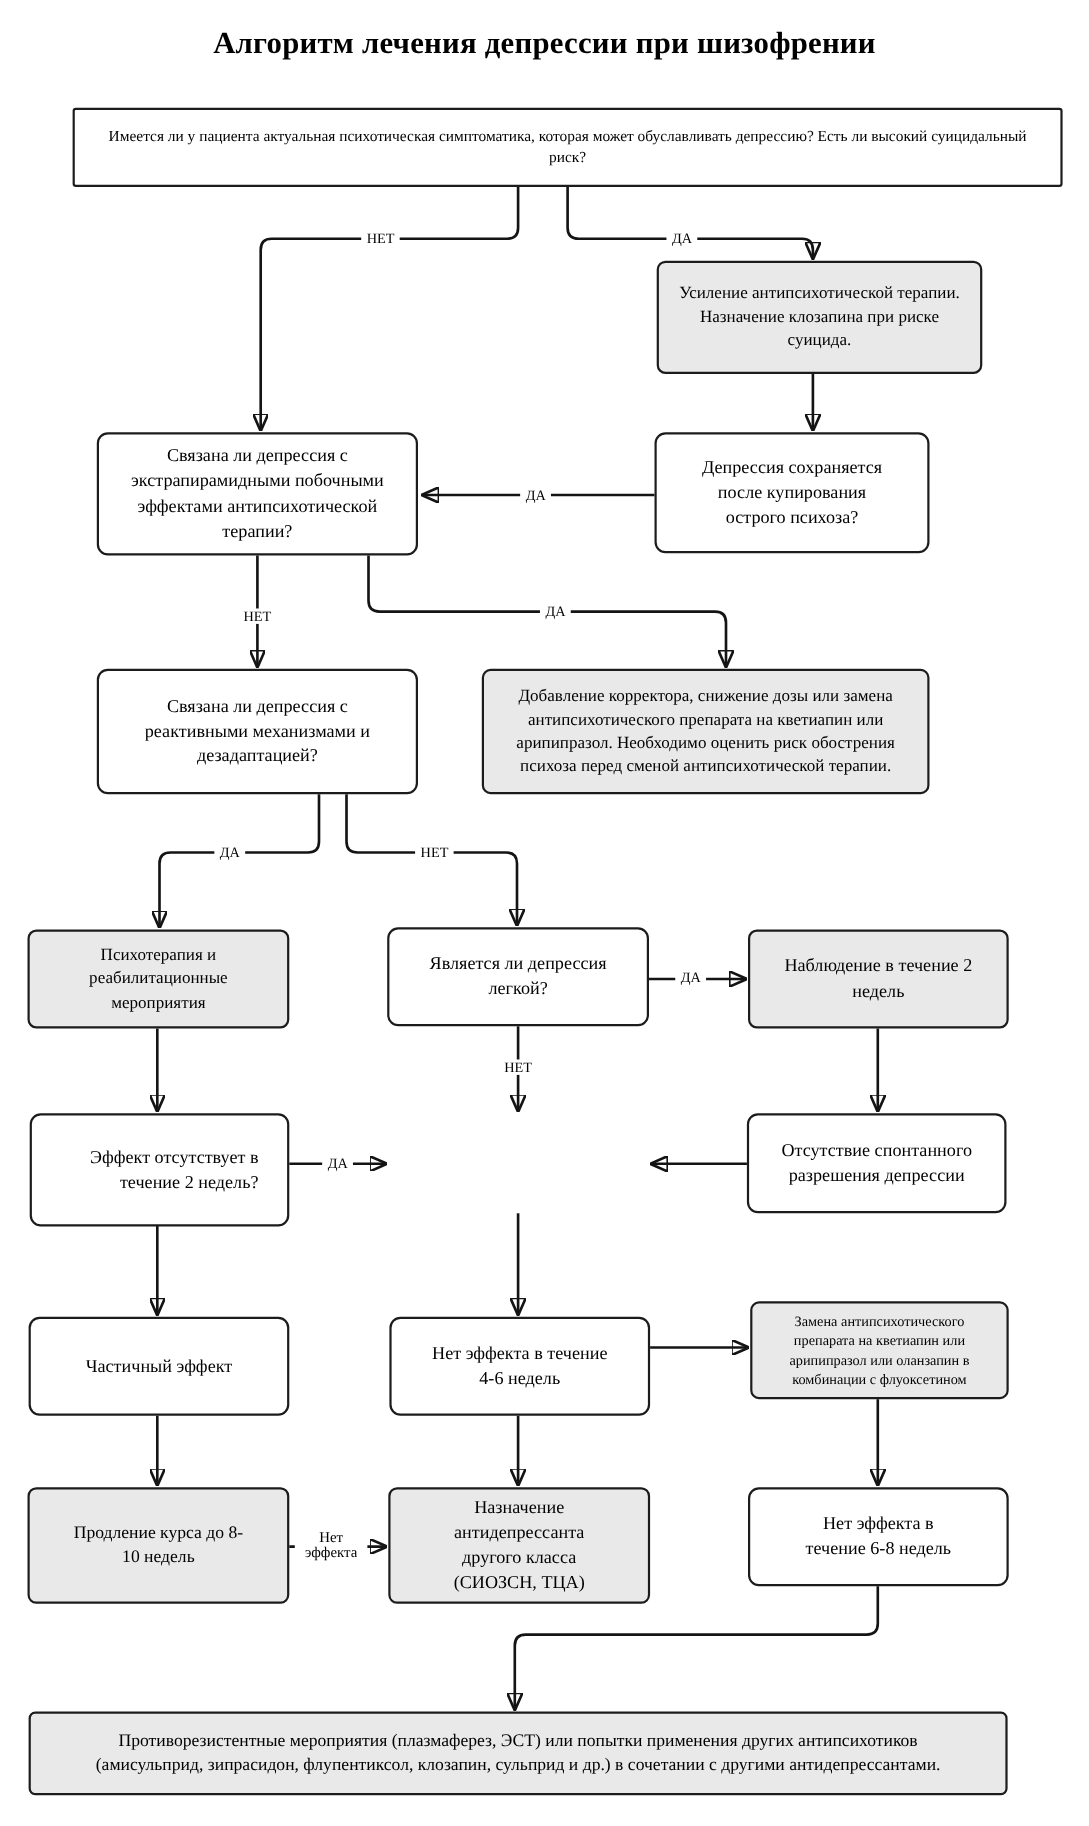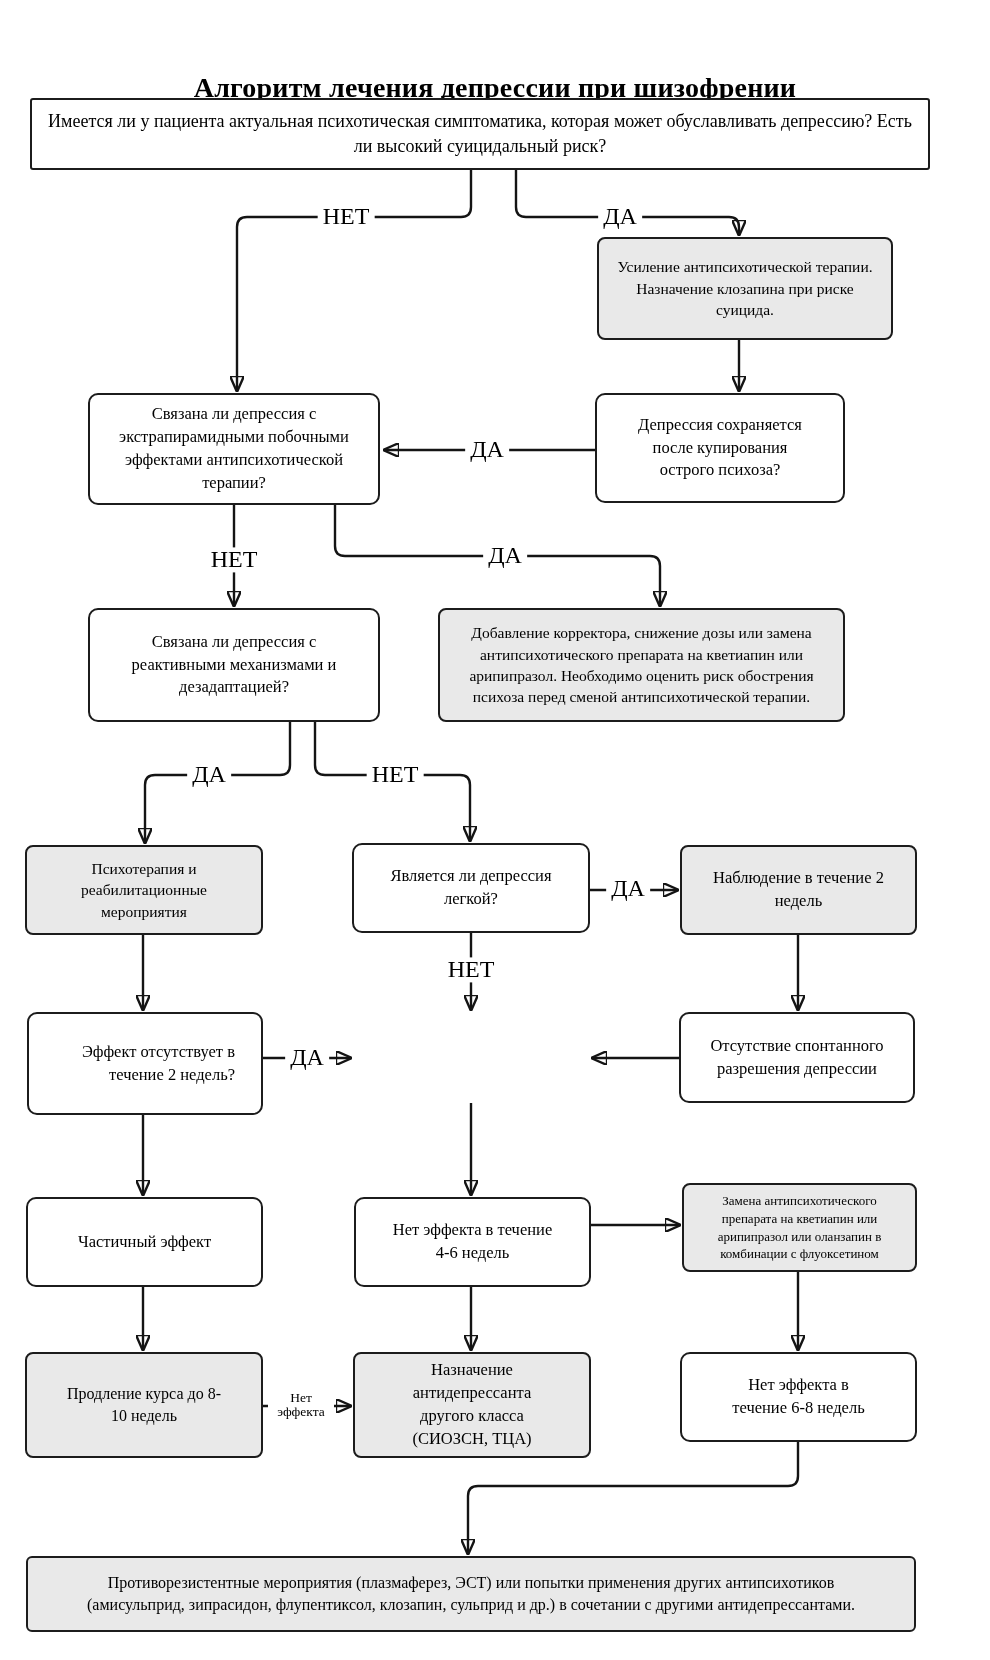"Алгоритм лечения депрессии при" .page-title { margin-top: 48px -> none }
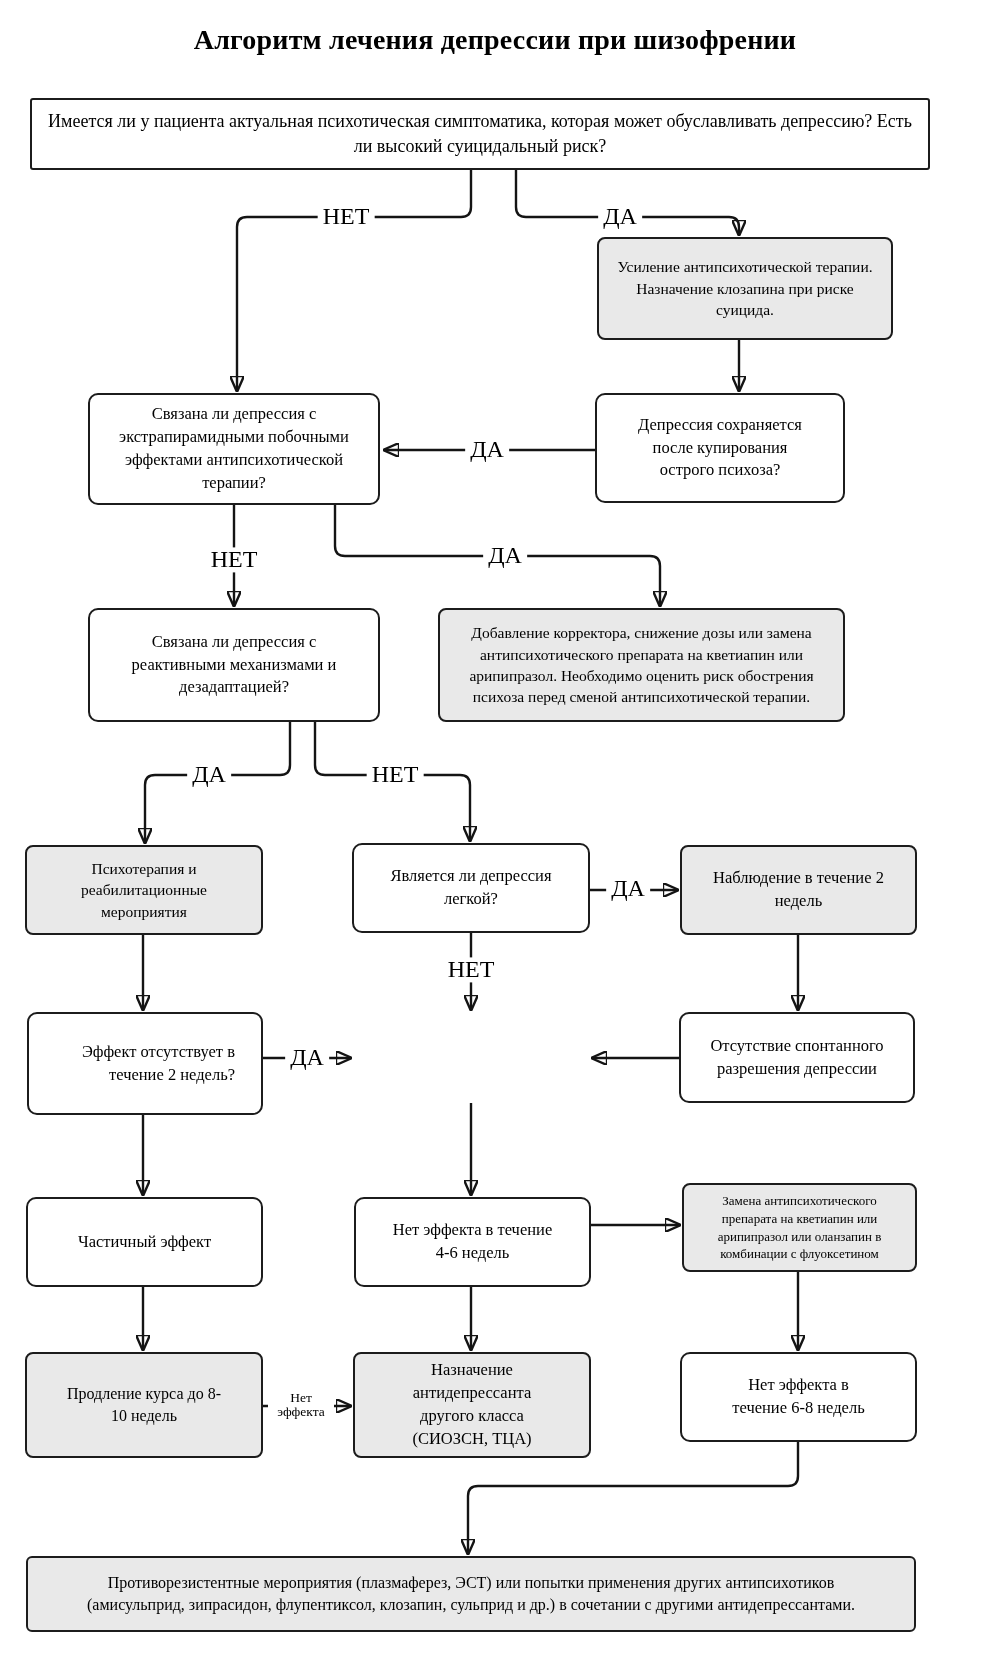"Имеется ли у пациента актуальная" .fz18 { font-size: 18px -> 14px; margin-left: none -> 36px }
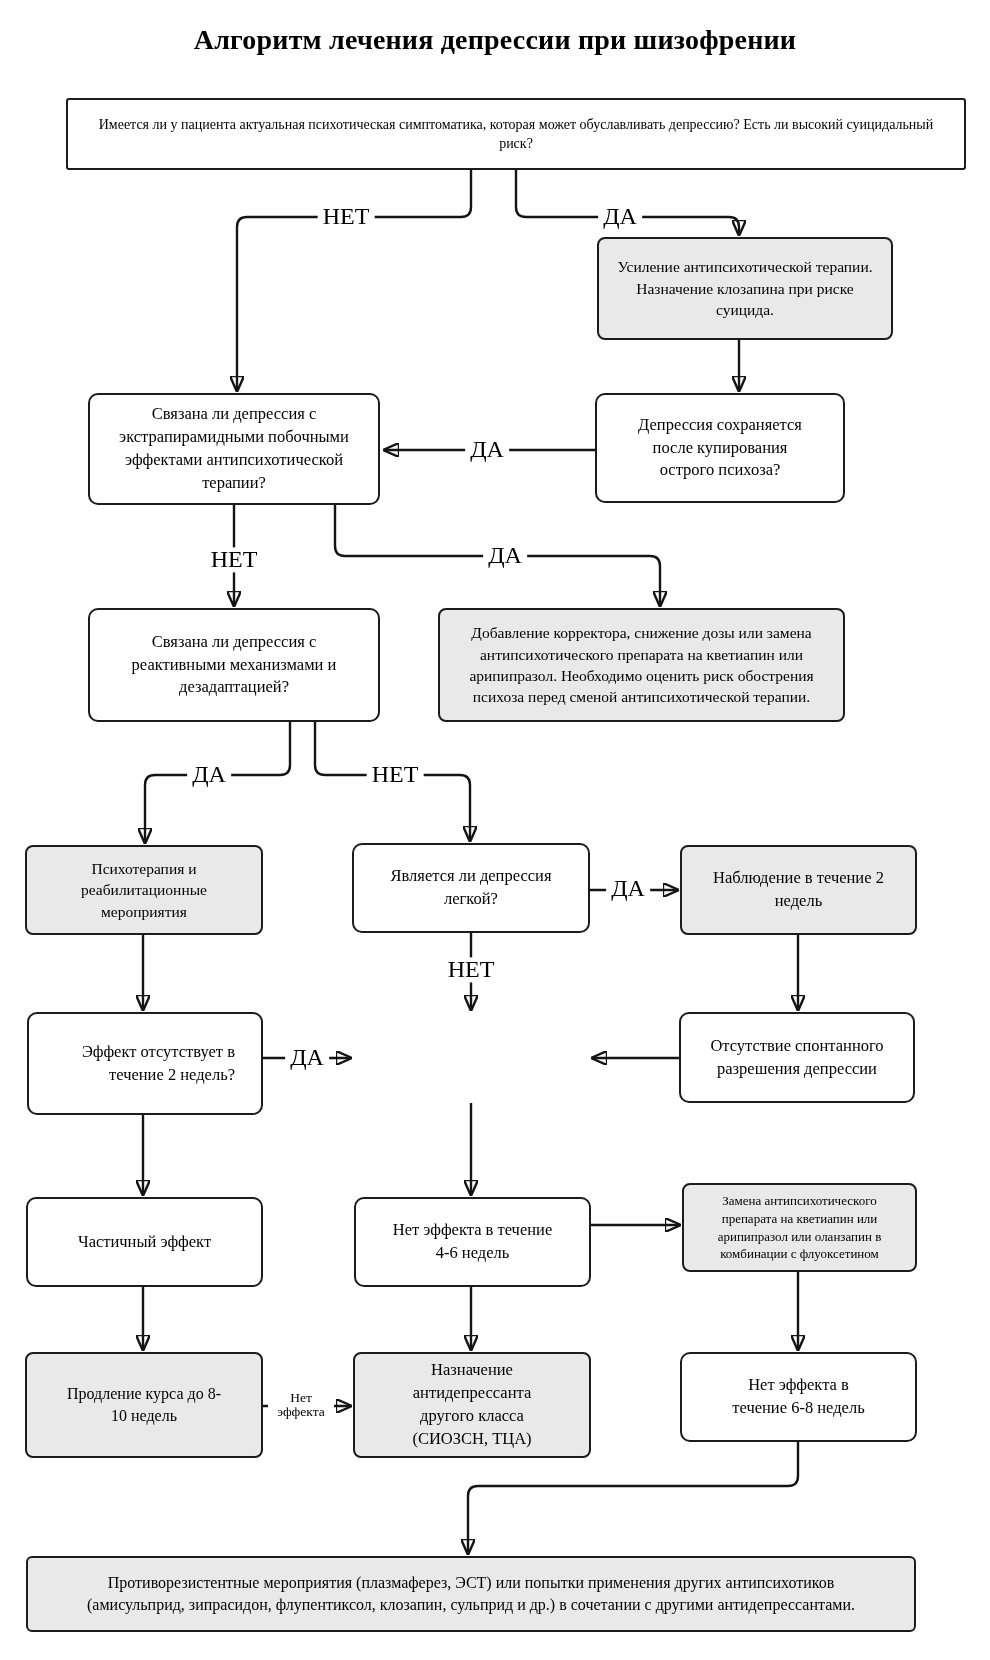"НЕТ" .edge-label { font-size: 24px -> 13px }
